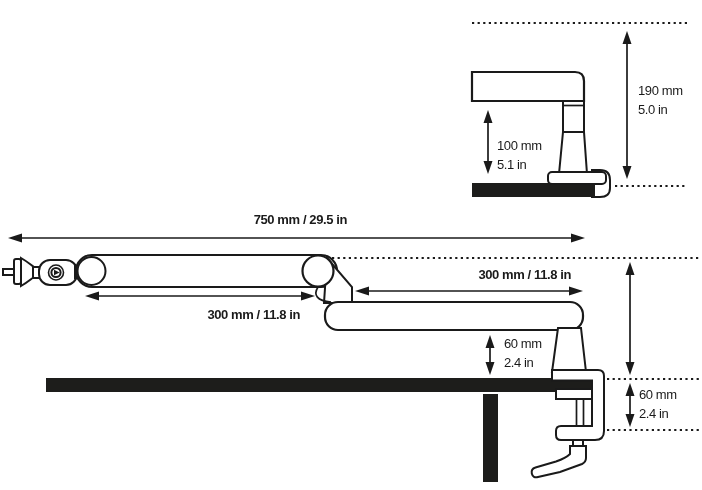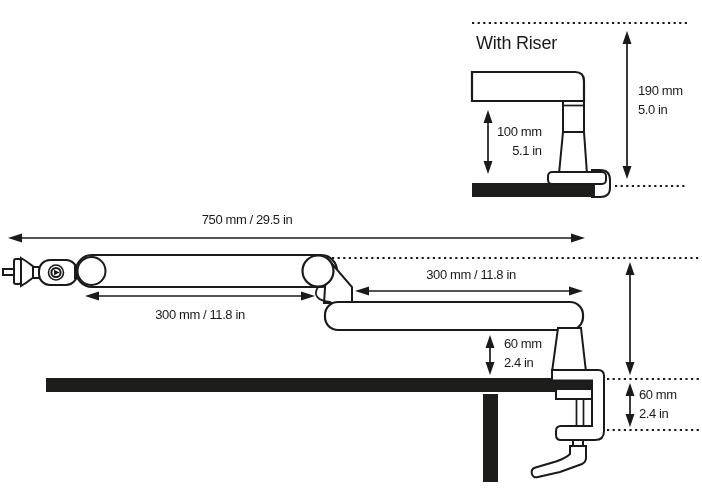"With Riser" div.label { html: <div>With Riser</div> -> none }
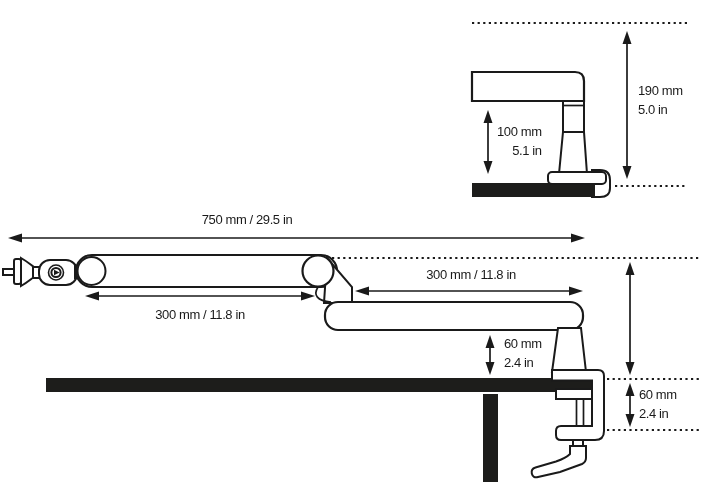"100 mm" div.label { text-align: right -> none; top: 122px -> 136px }
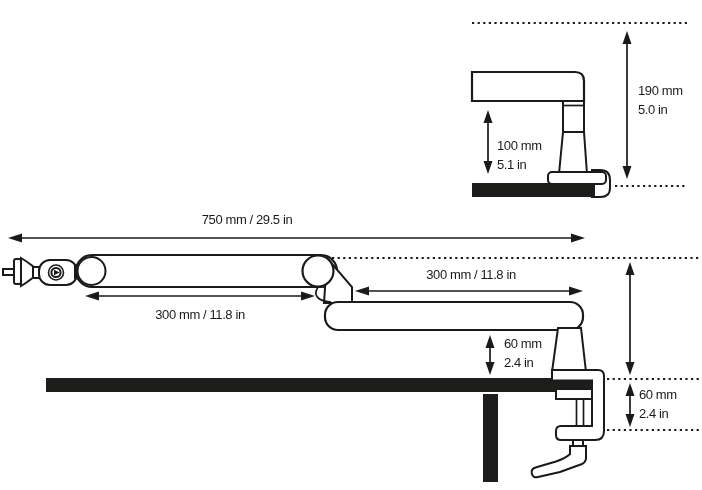"750 mm / 29.5 in" .label.center { font-weight: none -> bold; text-align: center -> right }
